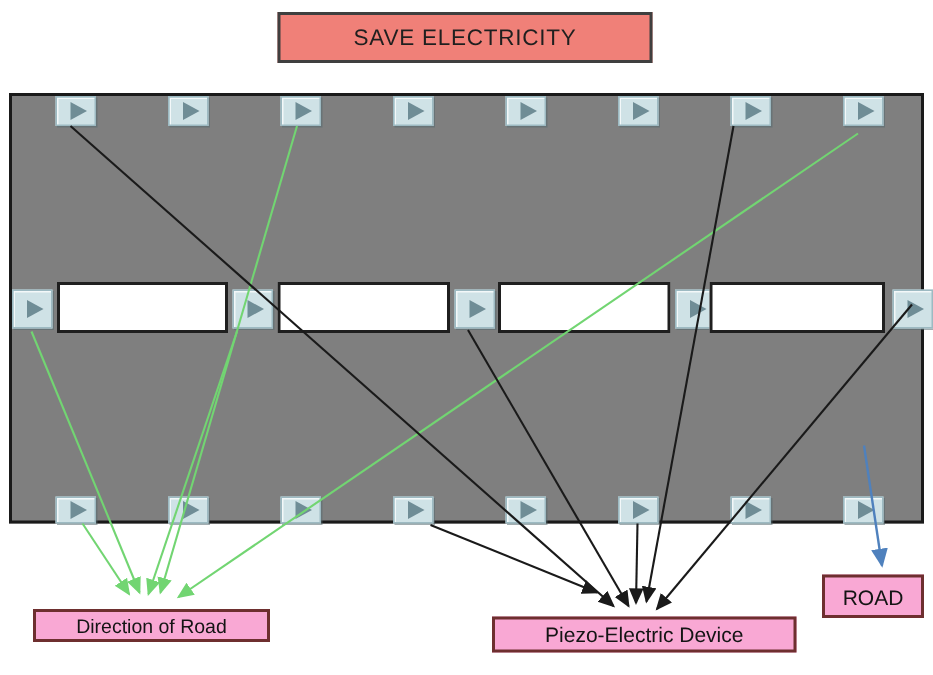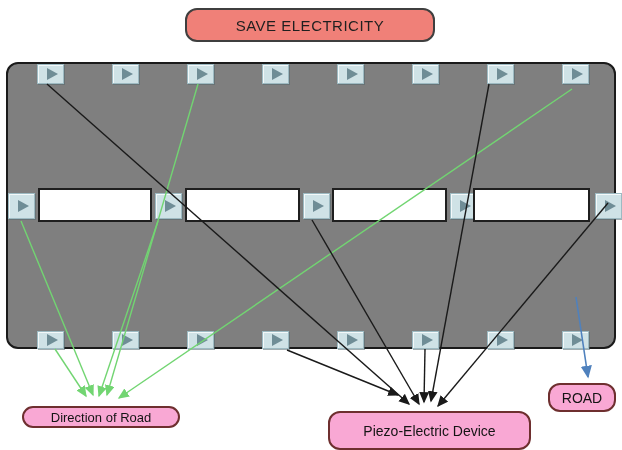"SAVE ELECTRICITY" .box { border-radius: 12px -> none }
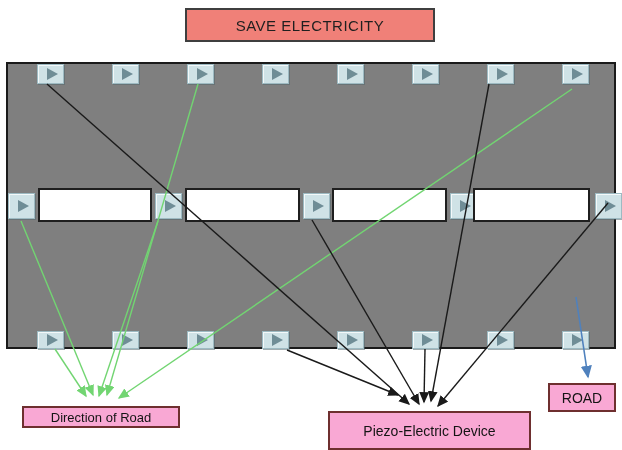"Piezo-Electric Device" #lbl-piezo { height: 39px -> 24px }
